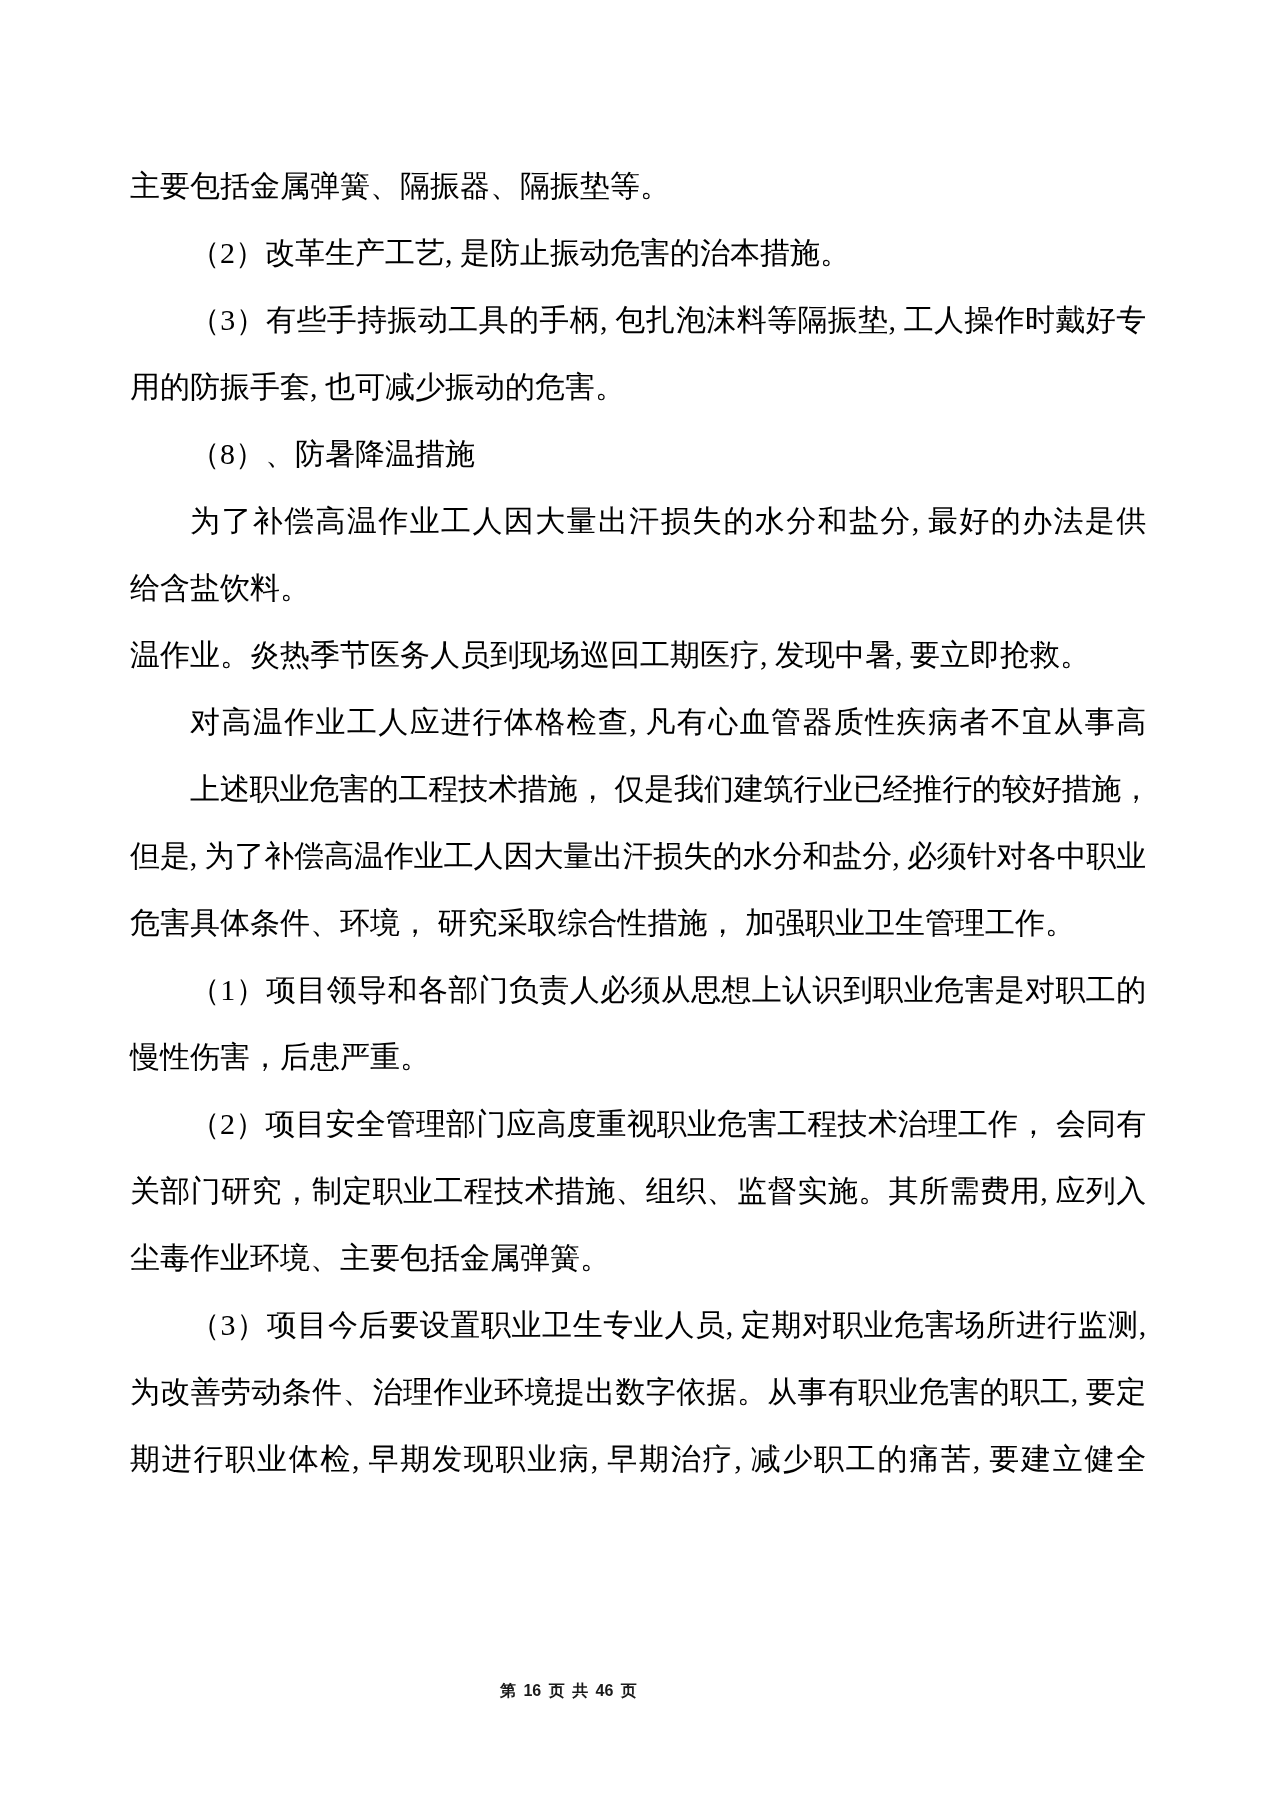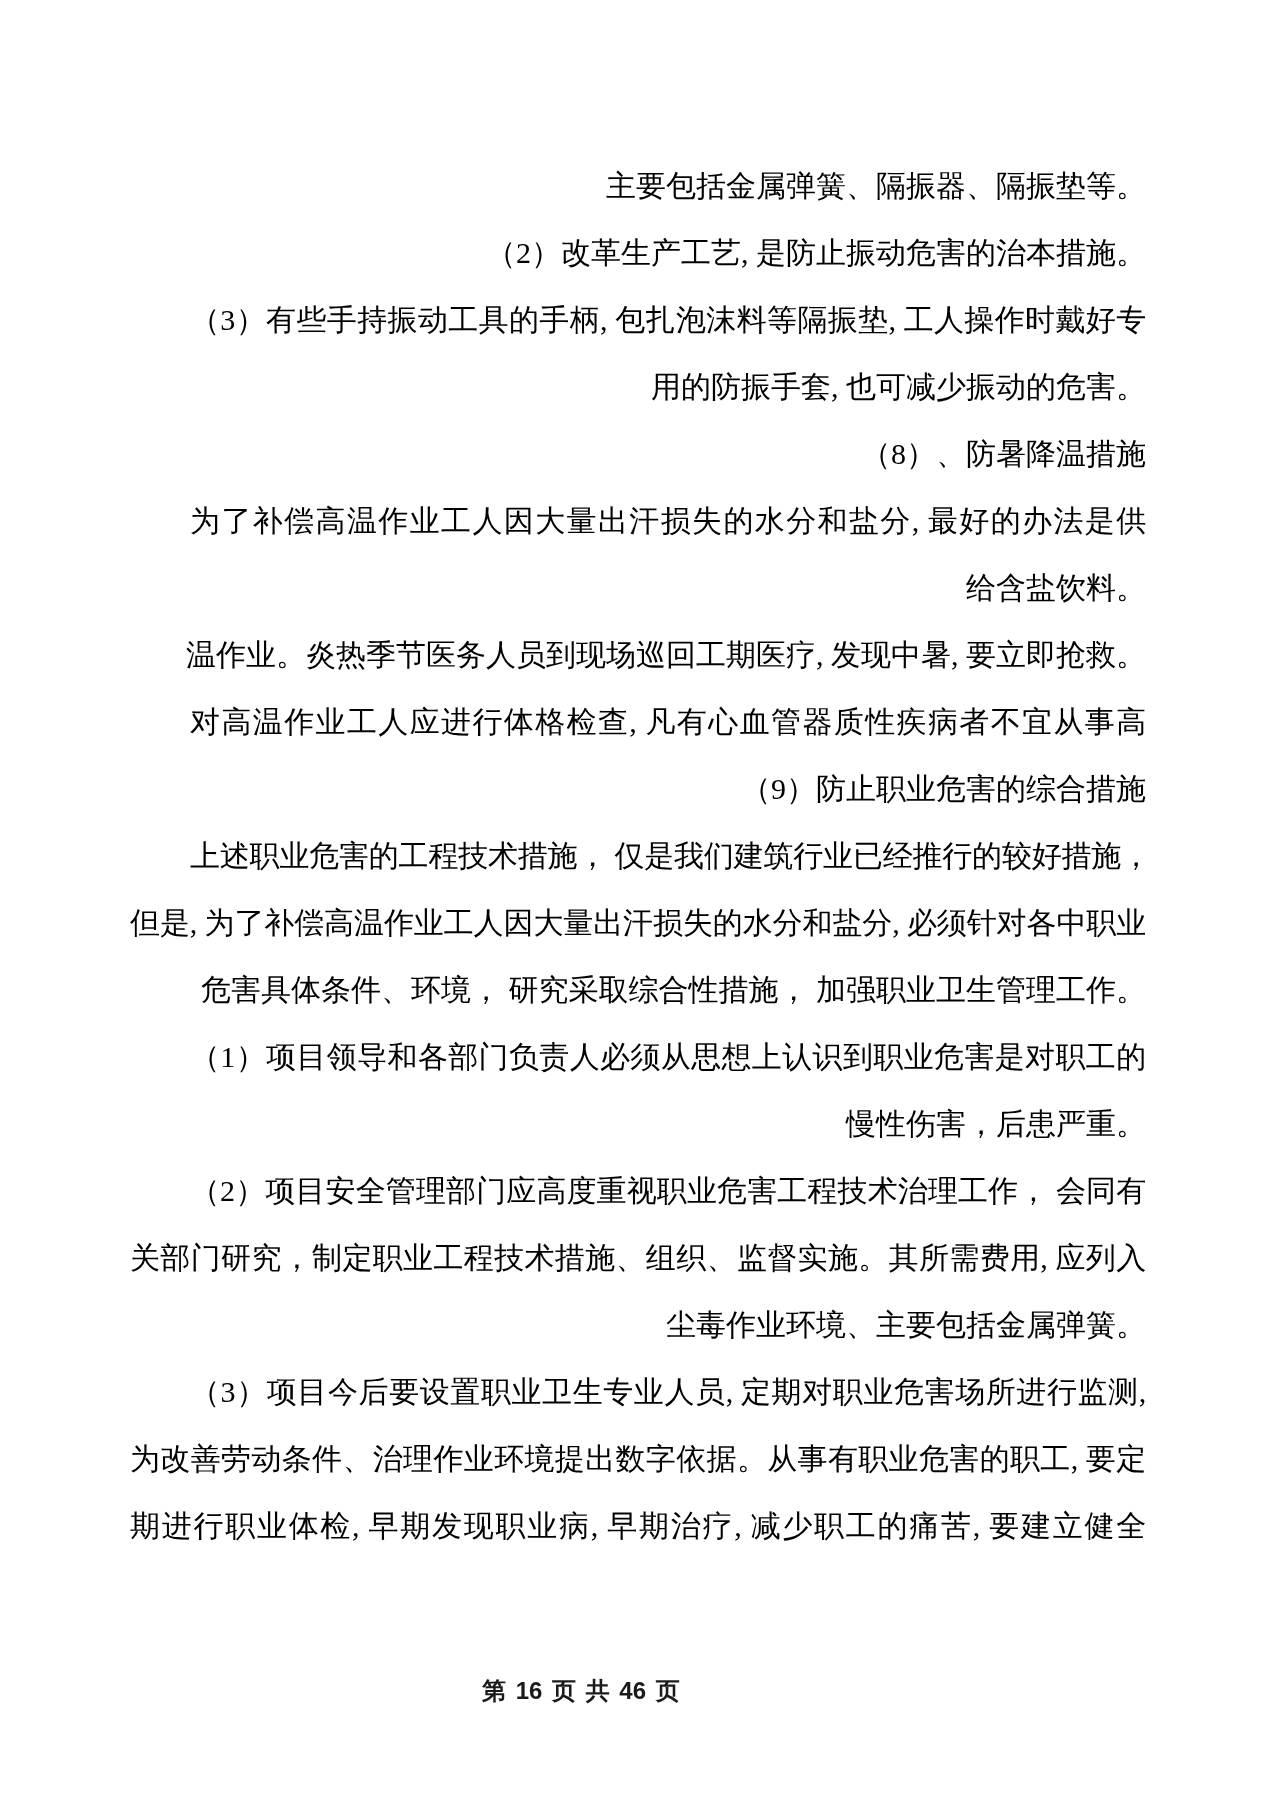"主要包括金属弹簧、隔振器、隔振垫等。" .ln { text-align: right -> left }
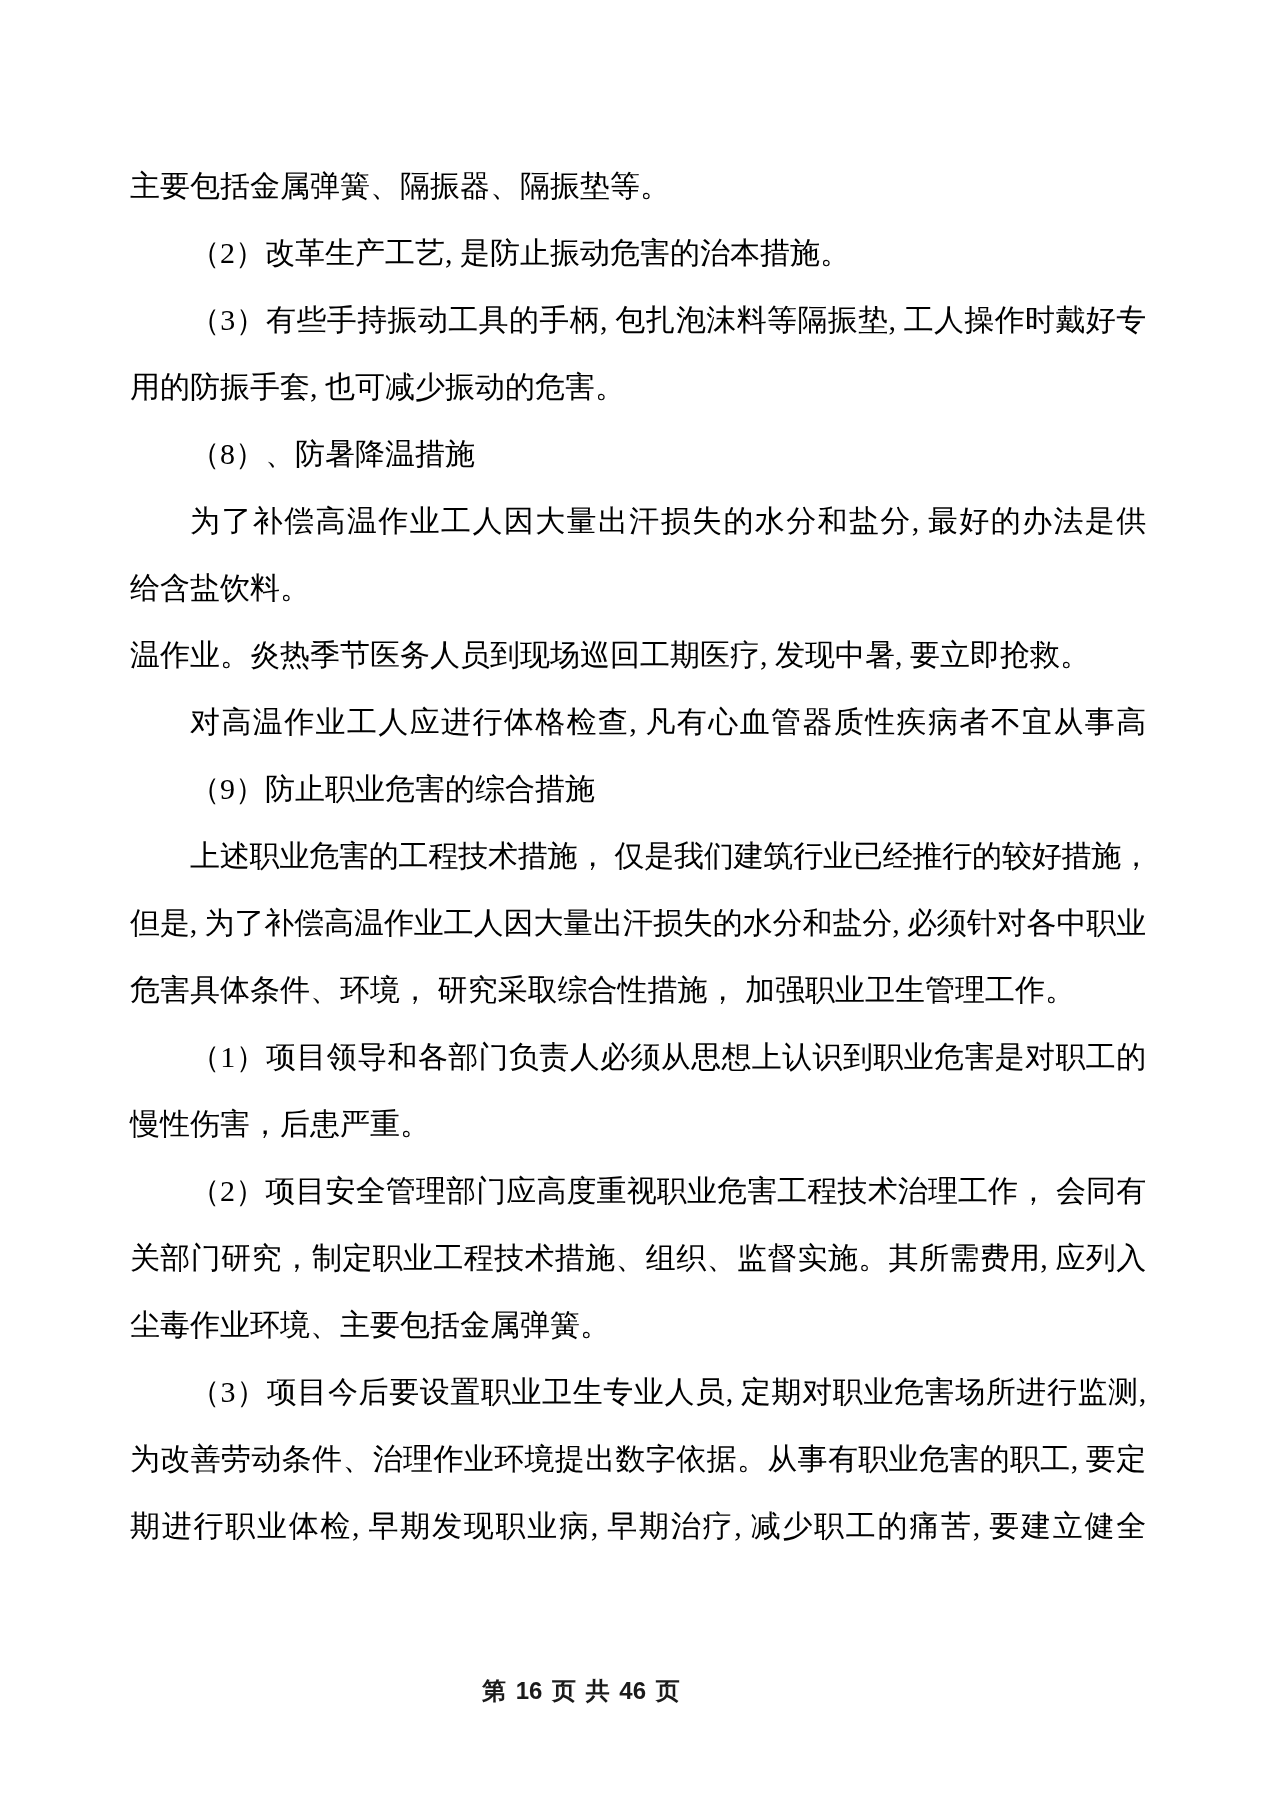"（9）防止职业危害的综合措施" div.ln { html: <div>（9）防止职业危害的综合措施</div> -> none }
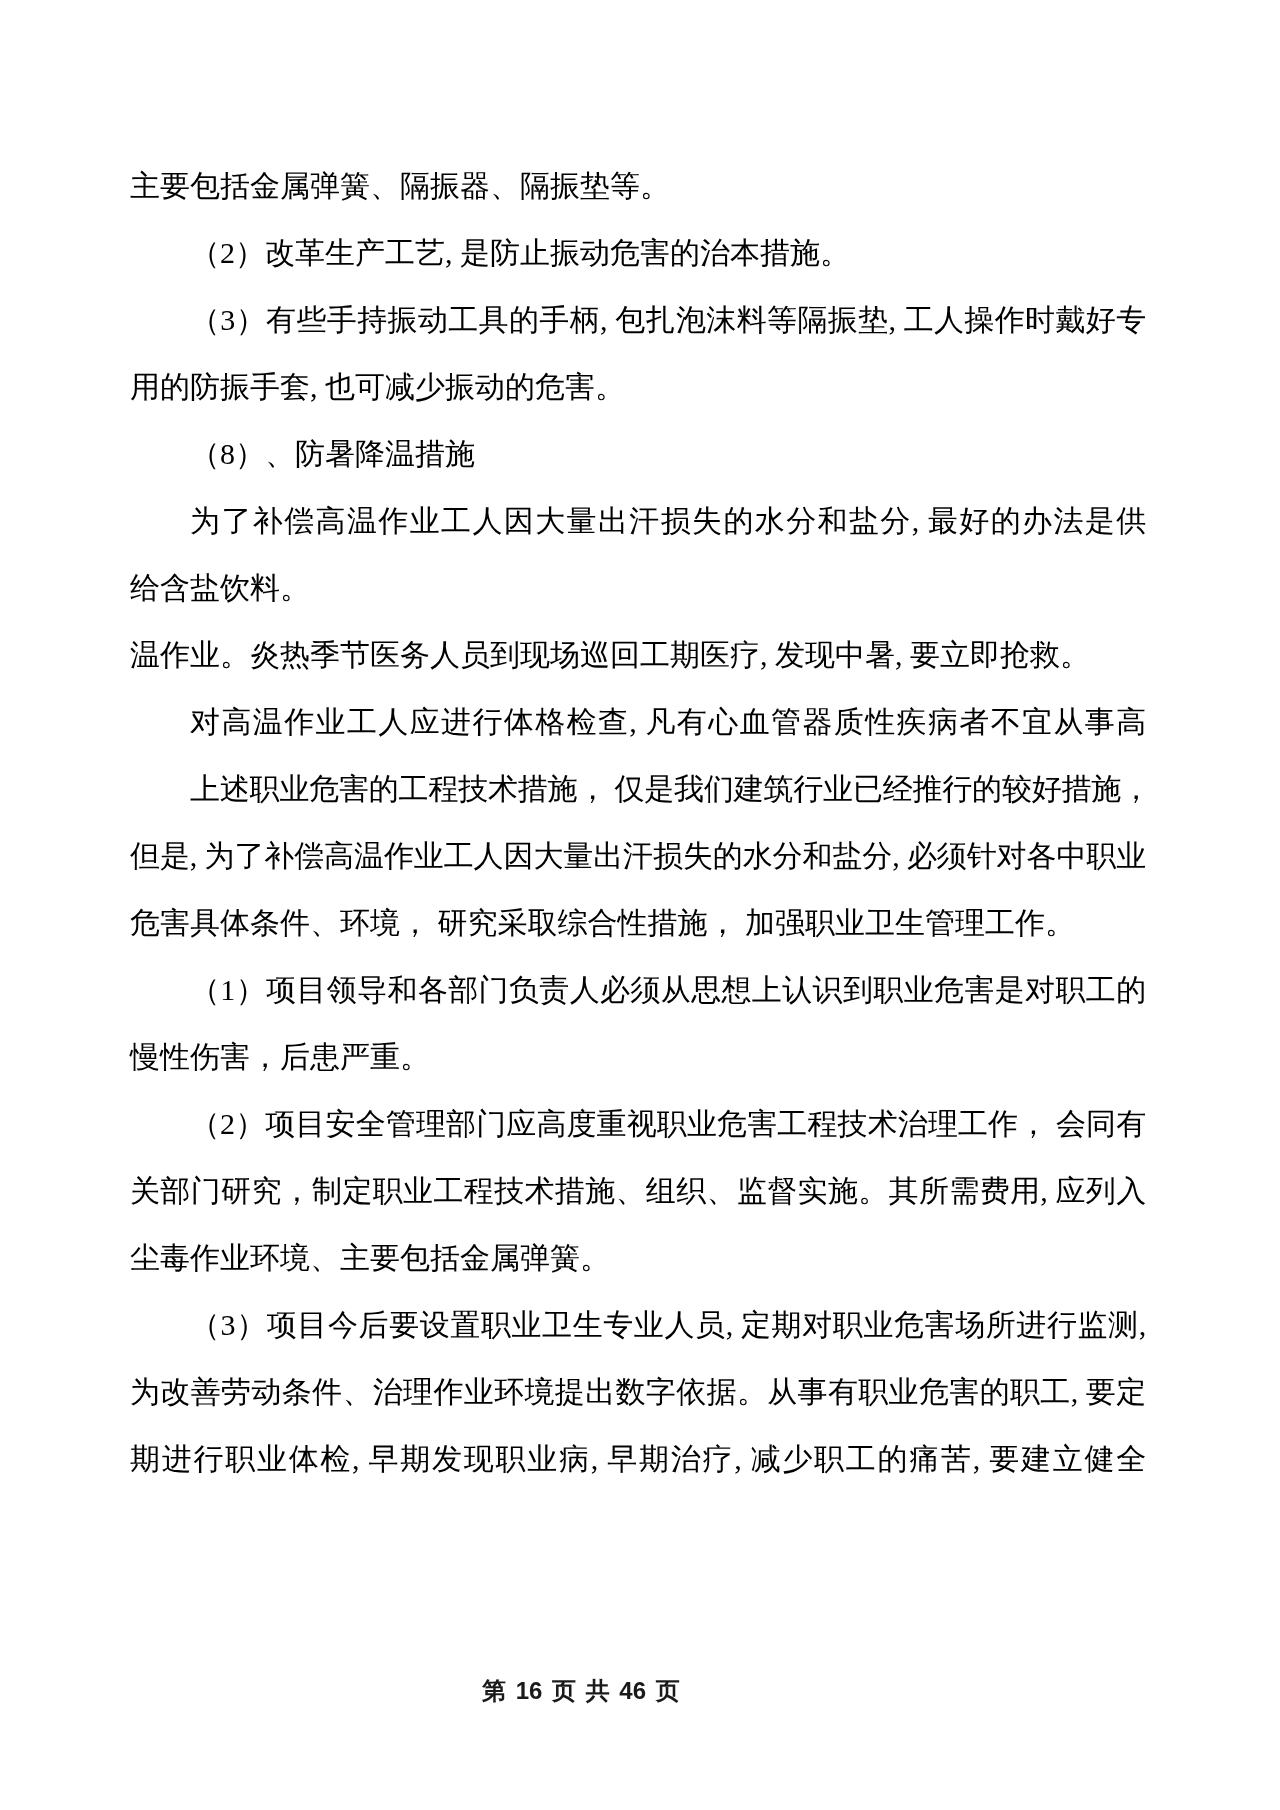"第 16 页 共 46" .page-footer { font-size: 24px -> 16px; left: 482px -> 500px }
